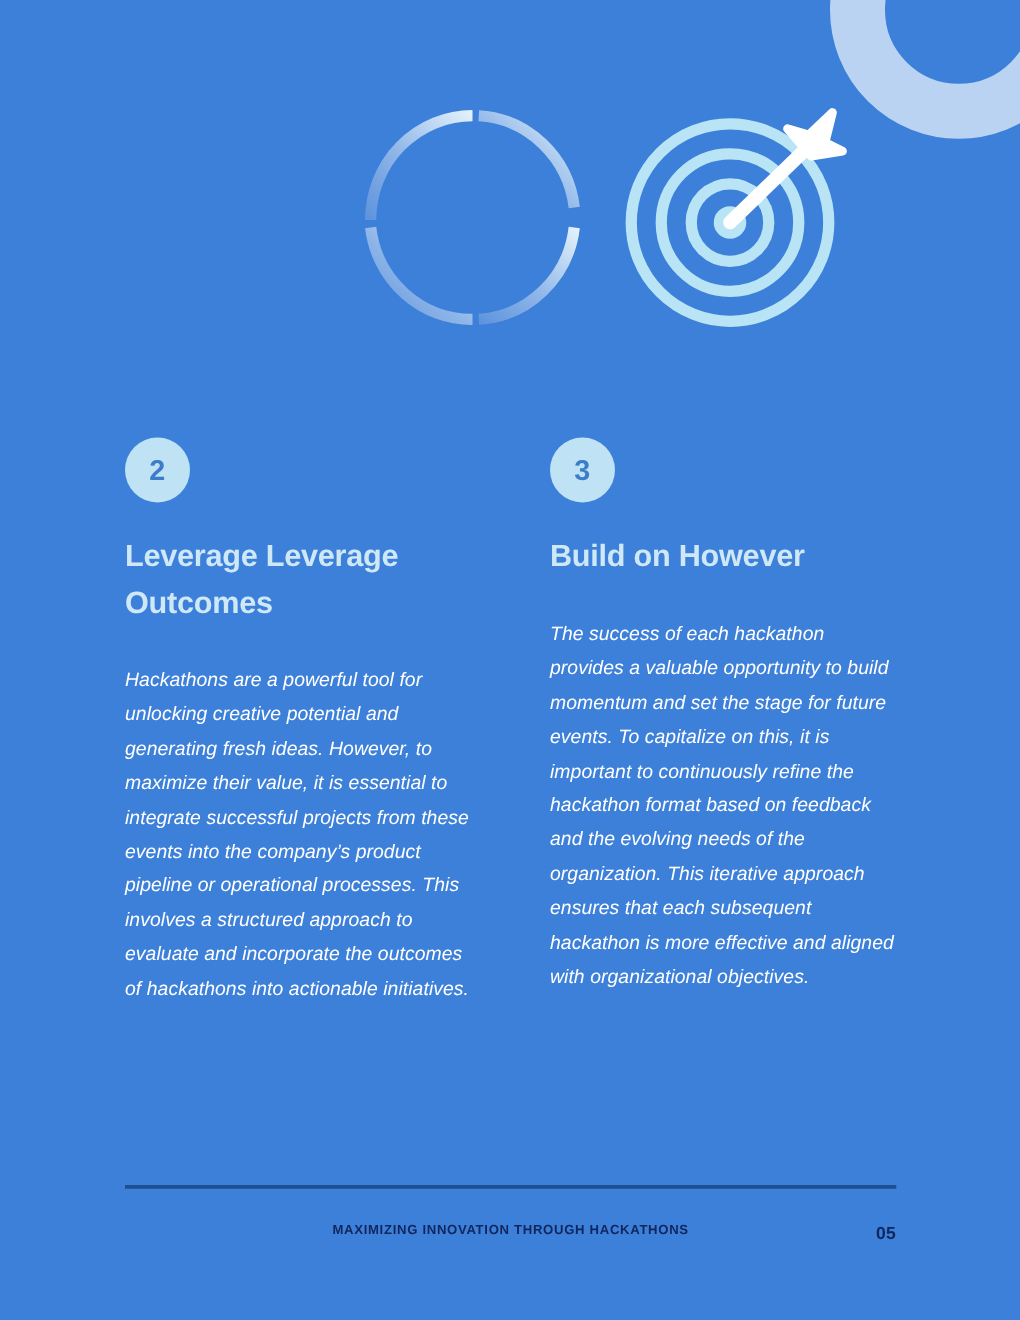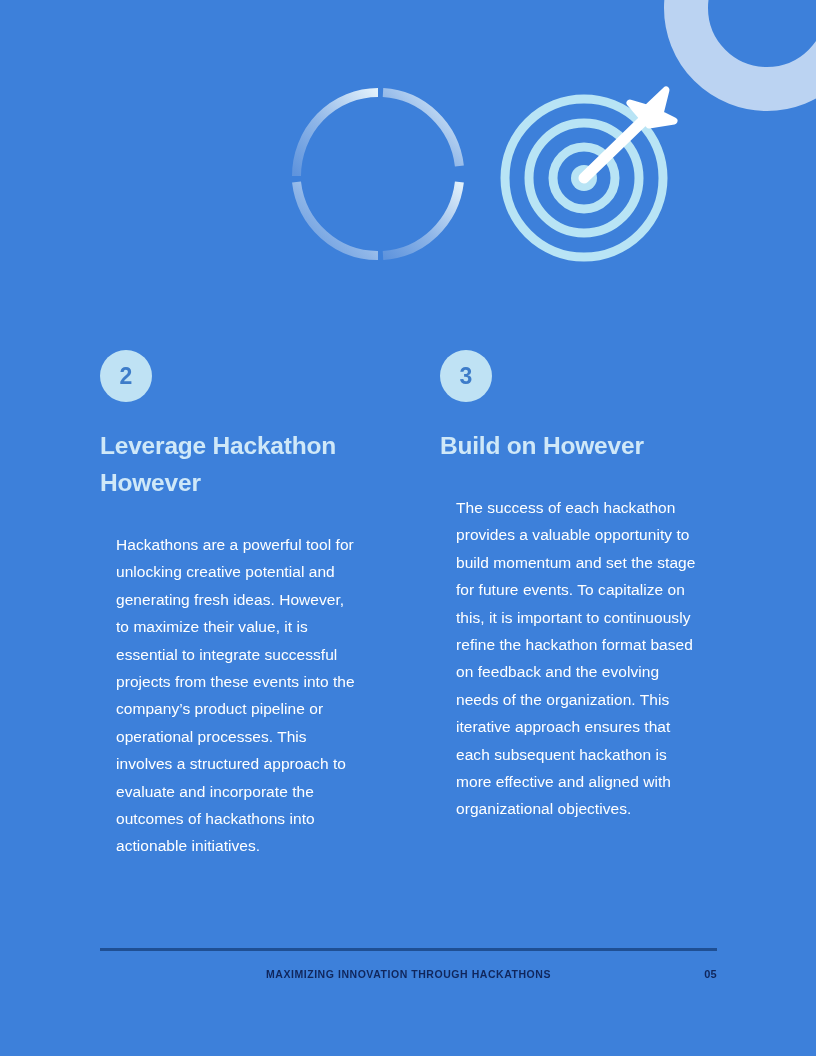"Leverage Hackathon However" h2.col-heading { text: Hackathon However -> Leverage Outcomes }
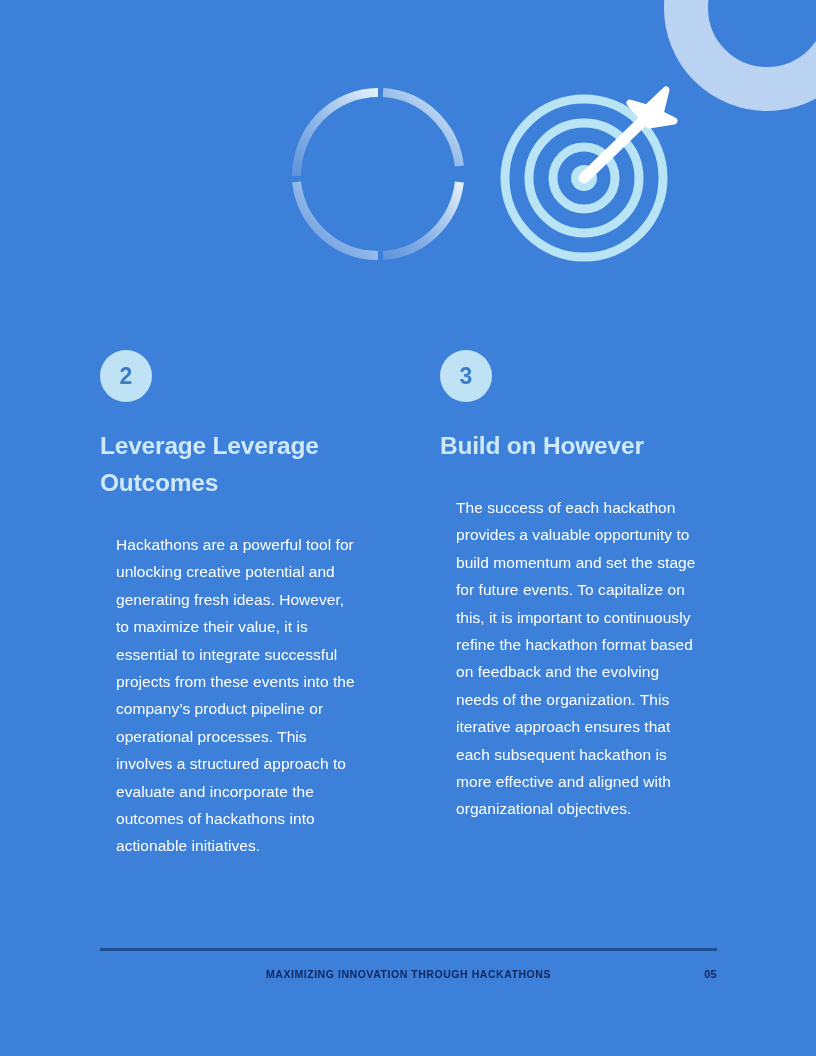"The success of each hackathon" .col-body { font-style: none -> italic; margin: 16px -> 0 }
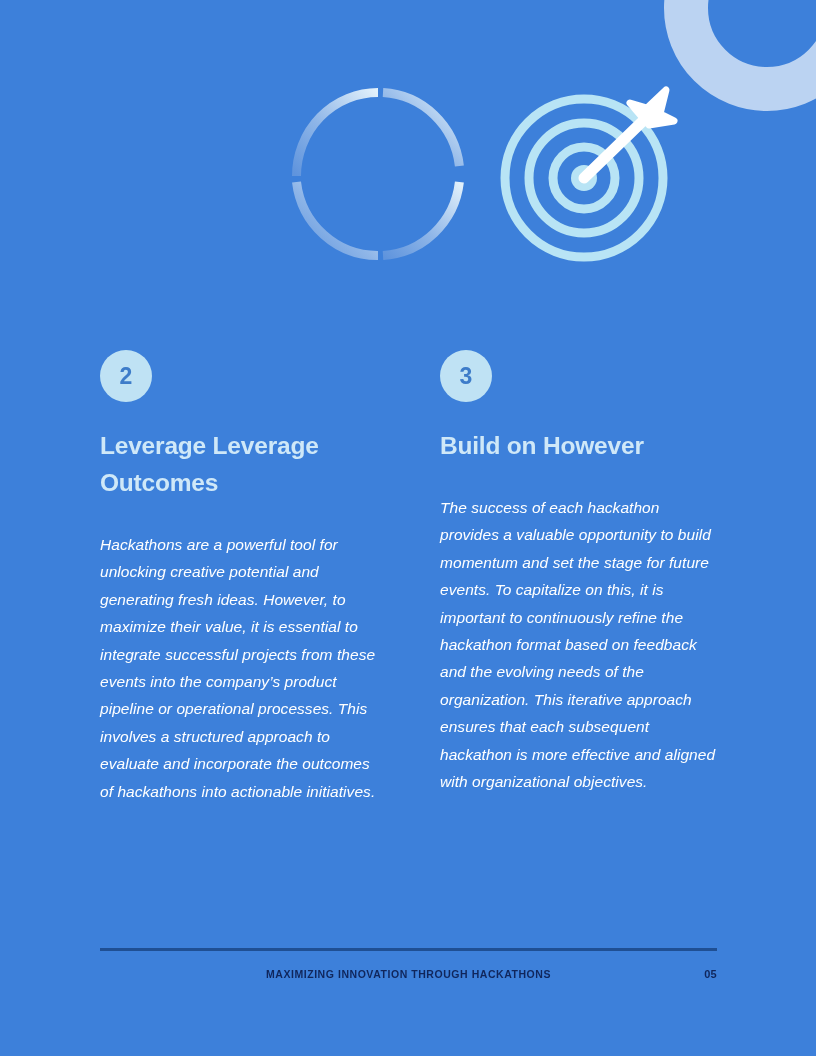"MAXIMIZING INNOVATION THROUGH HACKATHONS" .footer-row { margin-top: 17px -> 27px }
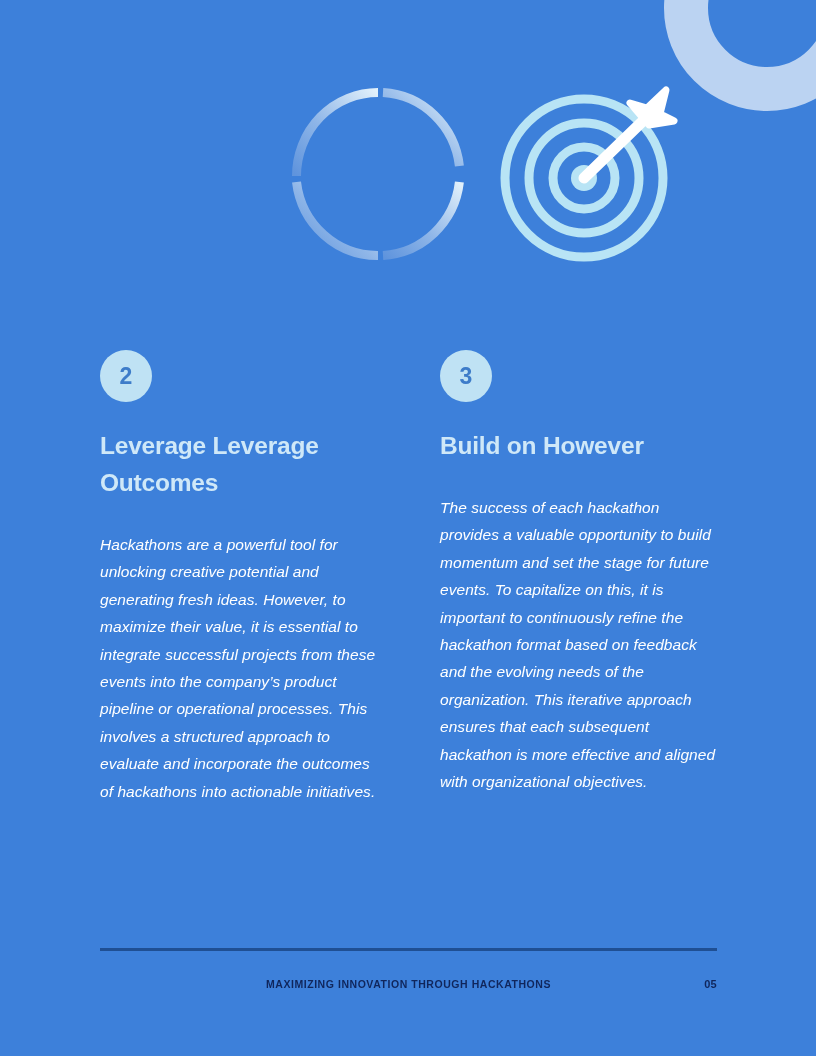"05" .footer-page { font-size: 11px -> 14px }
